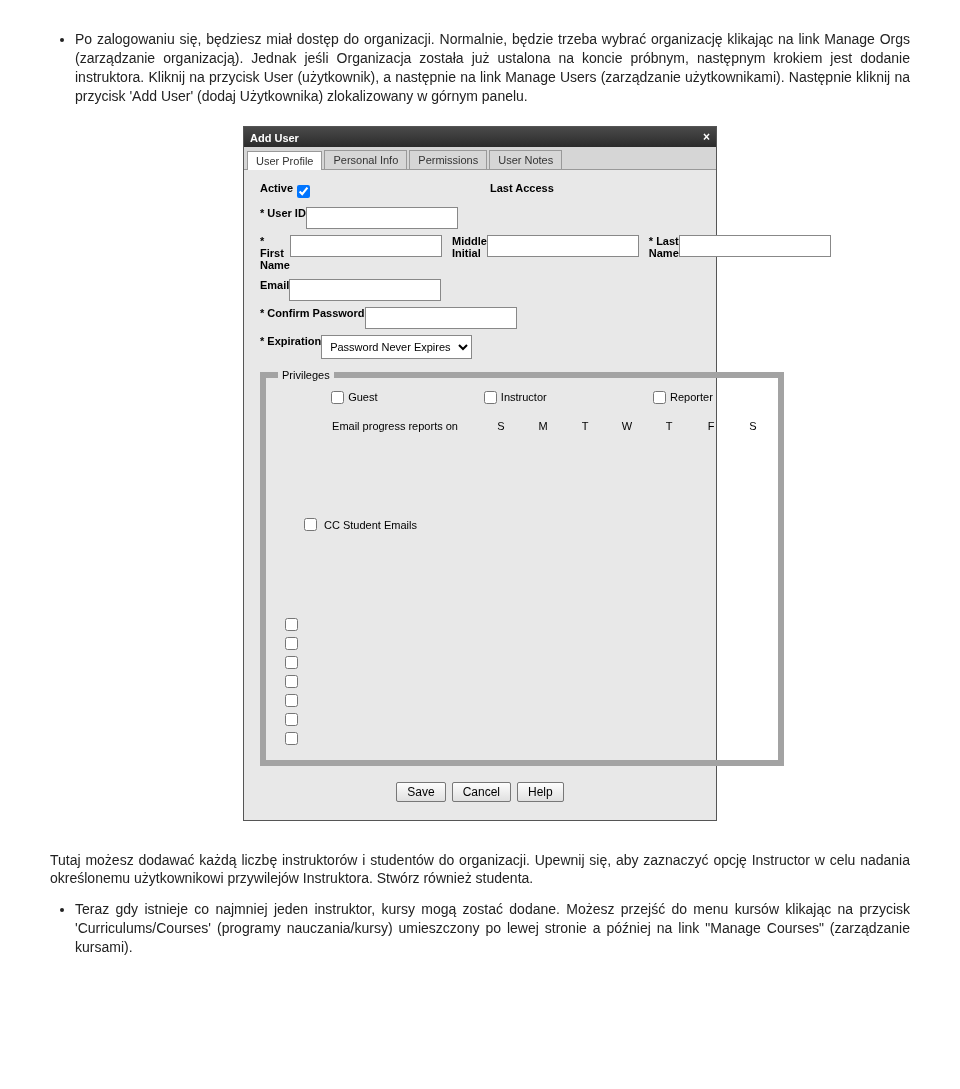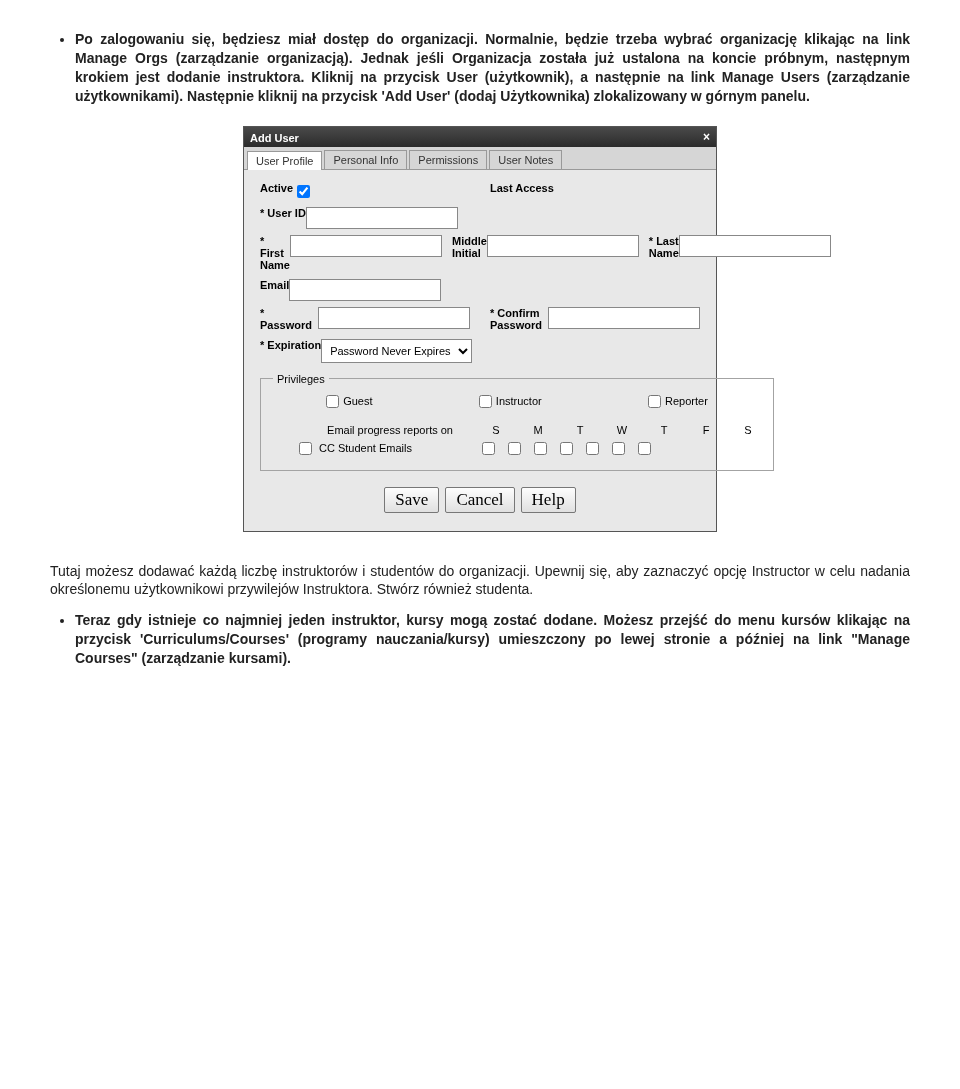"Po zalogowaniu się, będziesz miał" ul.bulleted { font-weight: bold -> none }
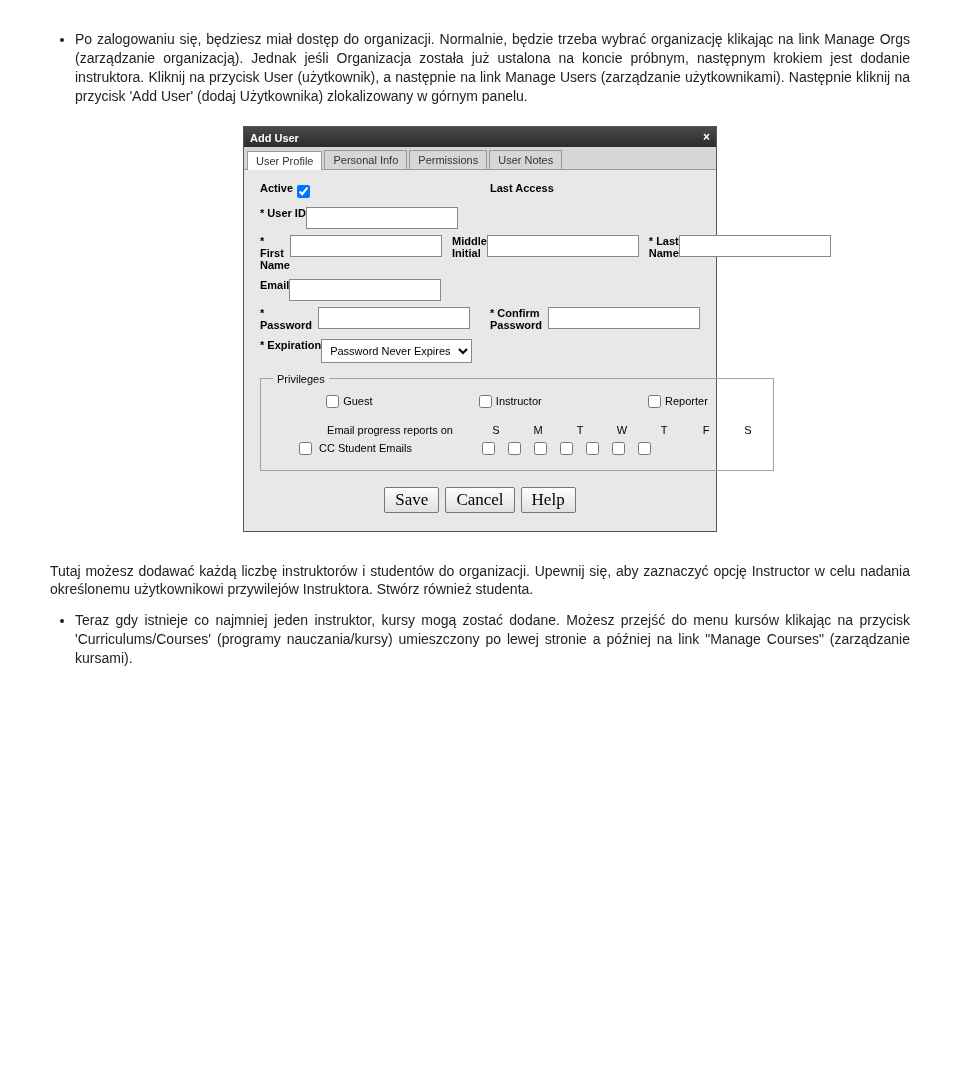"* Password" div.field { html: <div> <label>* Password</label> <input> </div> -> none }
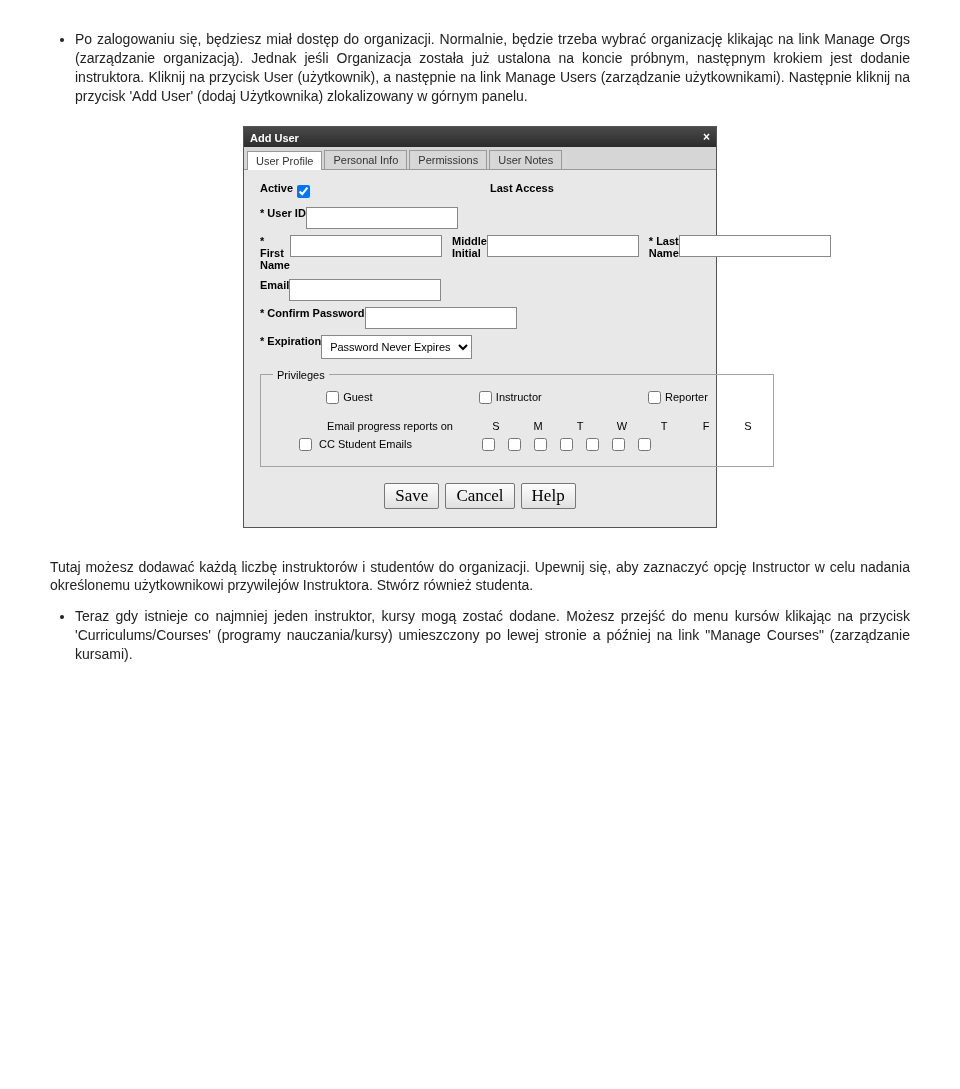"Privileges" fieldset.priv { border: 1px solid #a3a3a3 -> 6px solid #a3a3a3 }
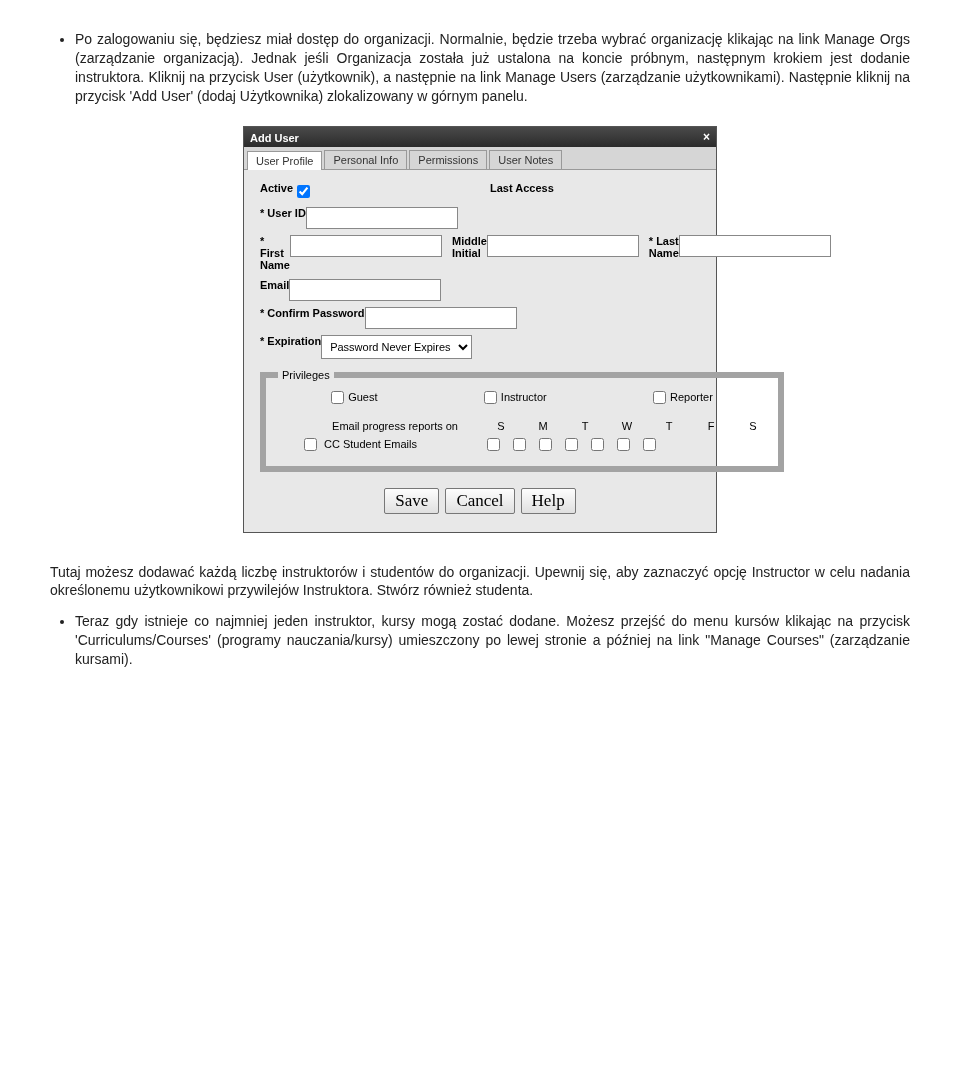"CC Student Emails" .days-row { flex-direction: none -> column }
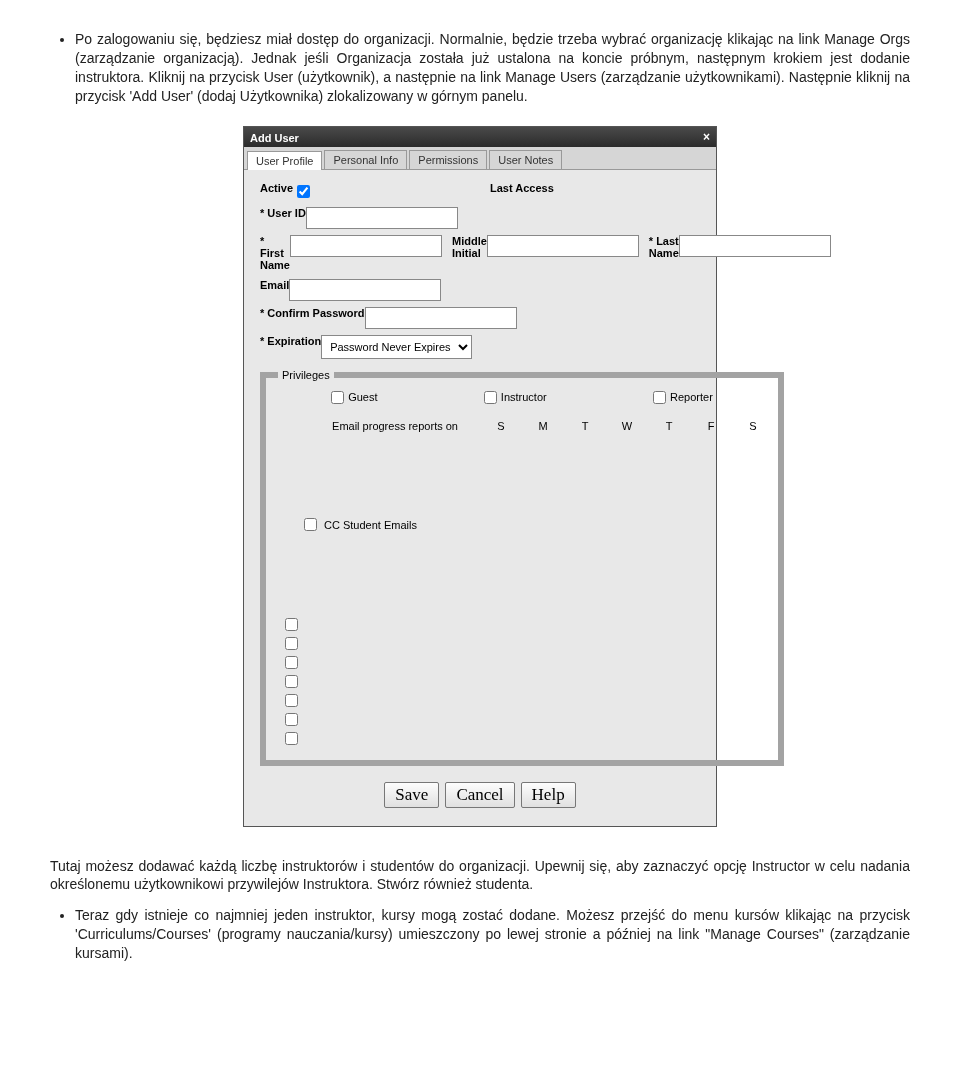"Save" .btnrow button { font-family: Liberation Serif, serif -> Liberation Sans, sans-serif; font-size: 17px -> 12px }
